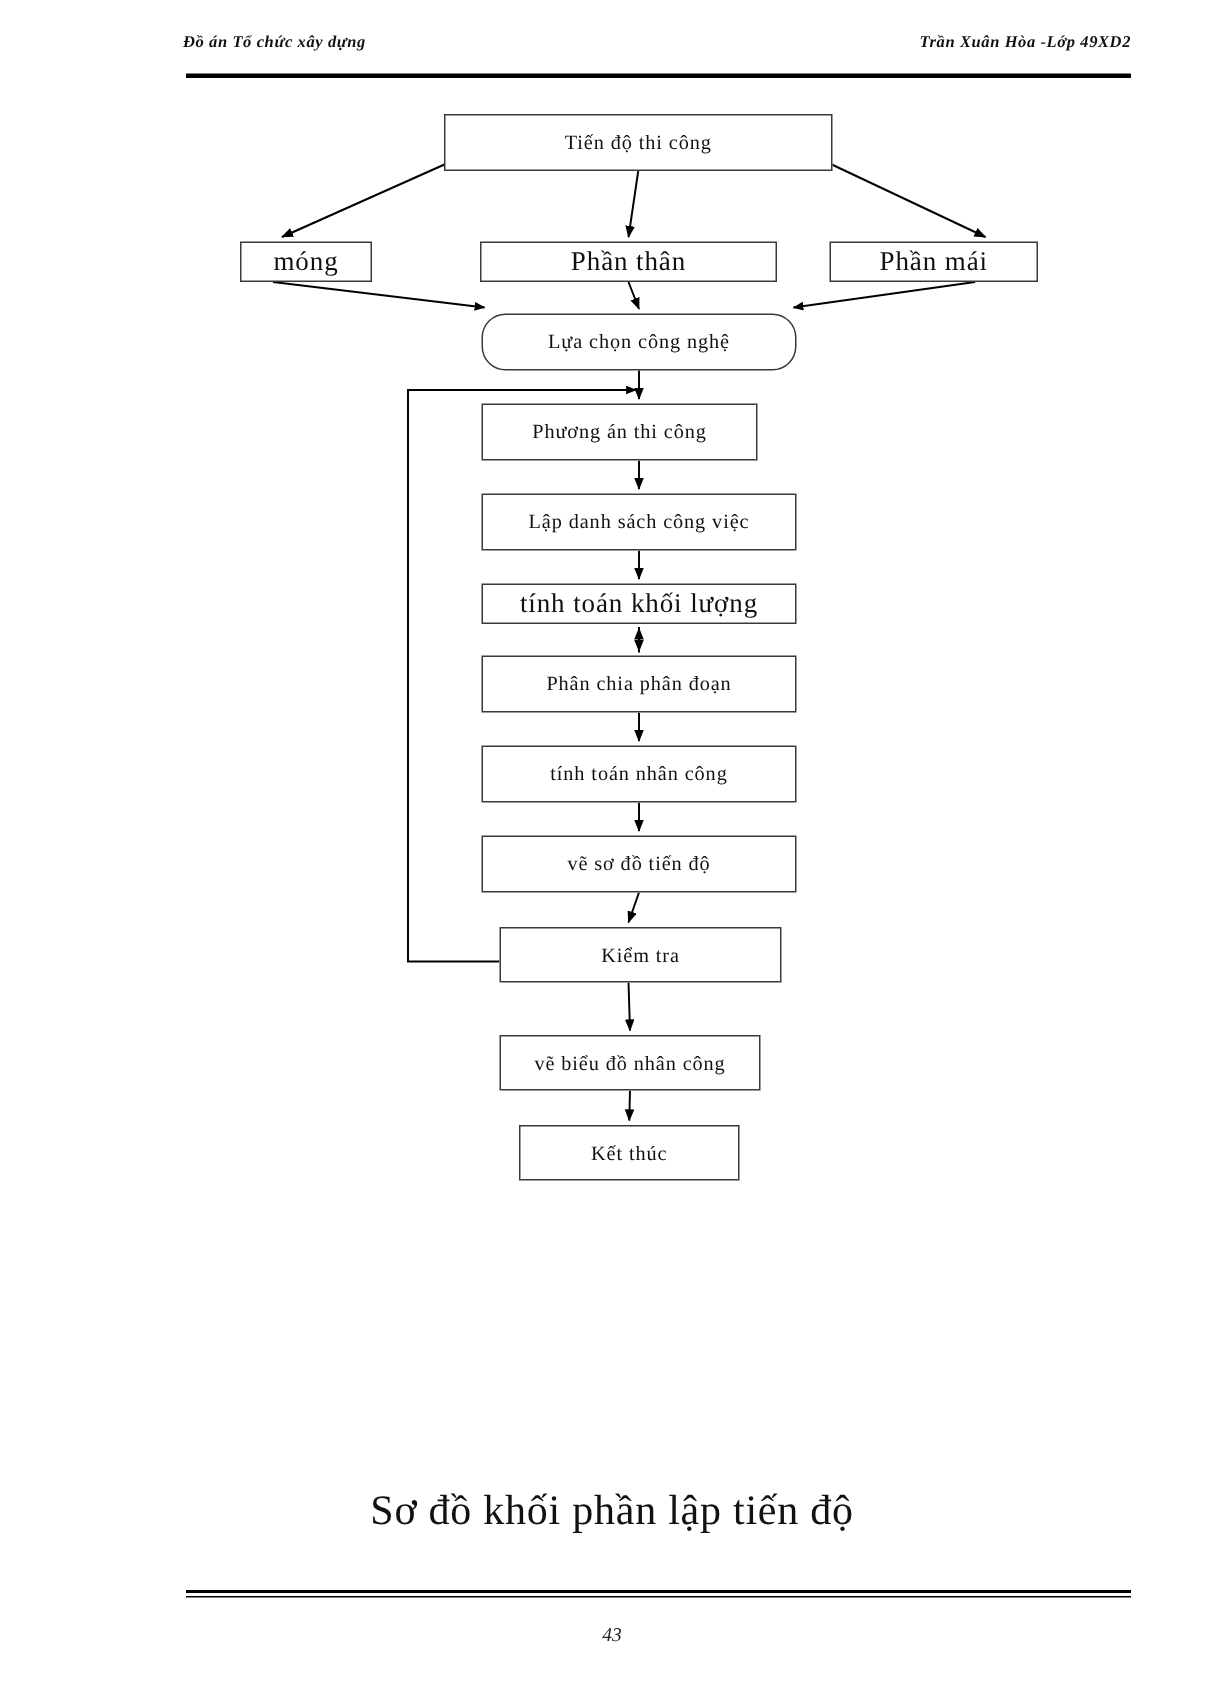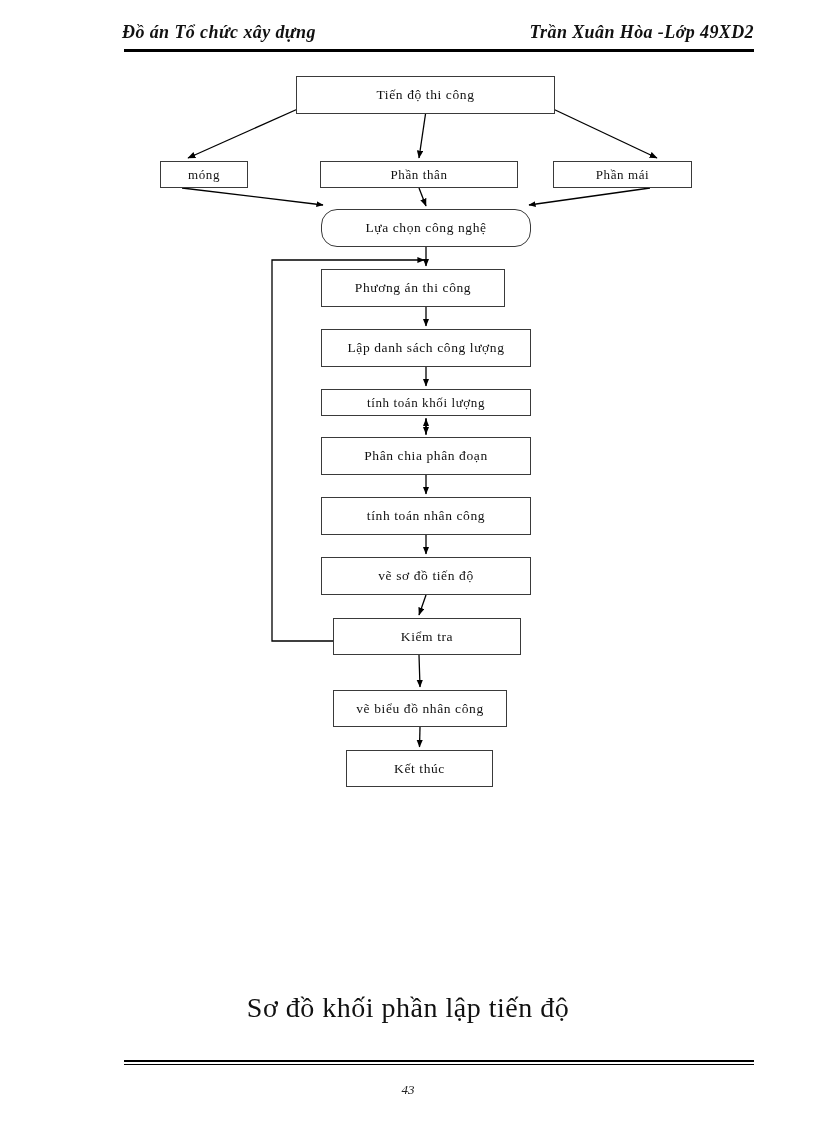"Đồ án Tổ chức xây" #header-left, #header-right { font-size: 18px -> 11px }
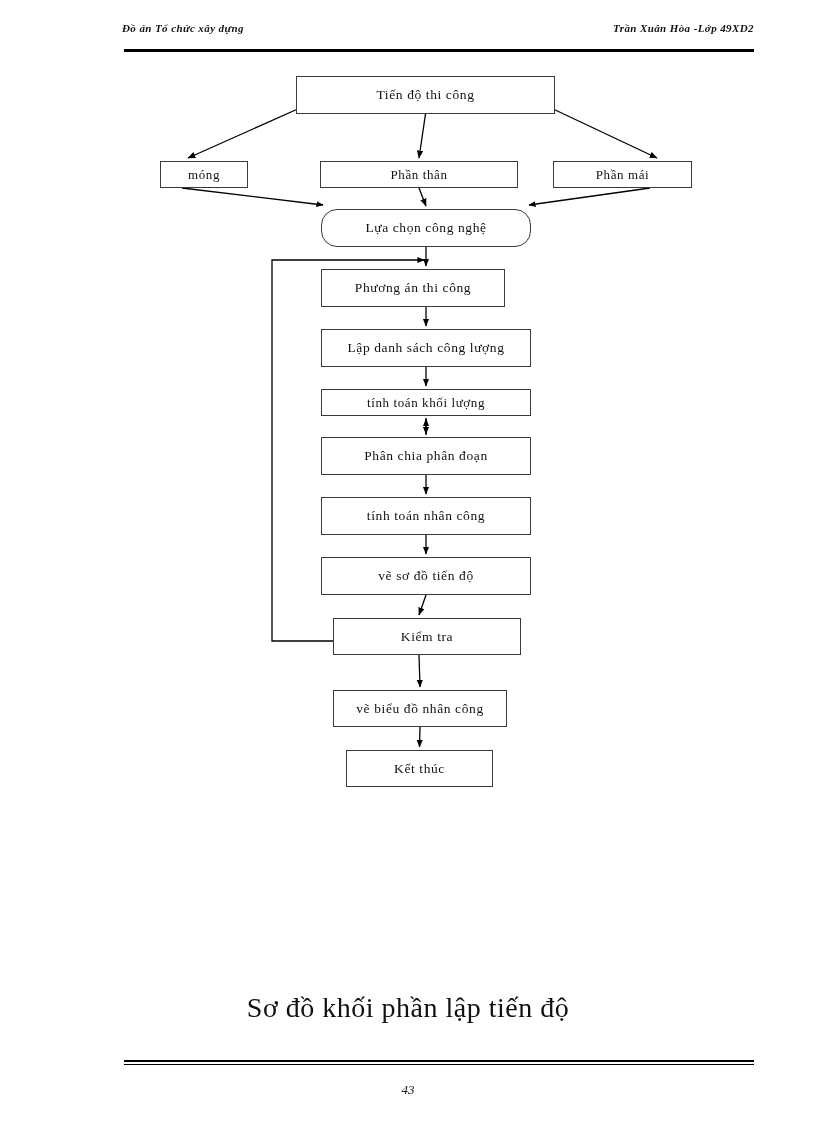"móng" .node.small { font-size: 13px -> 18px }
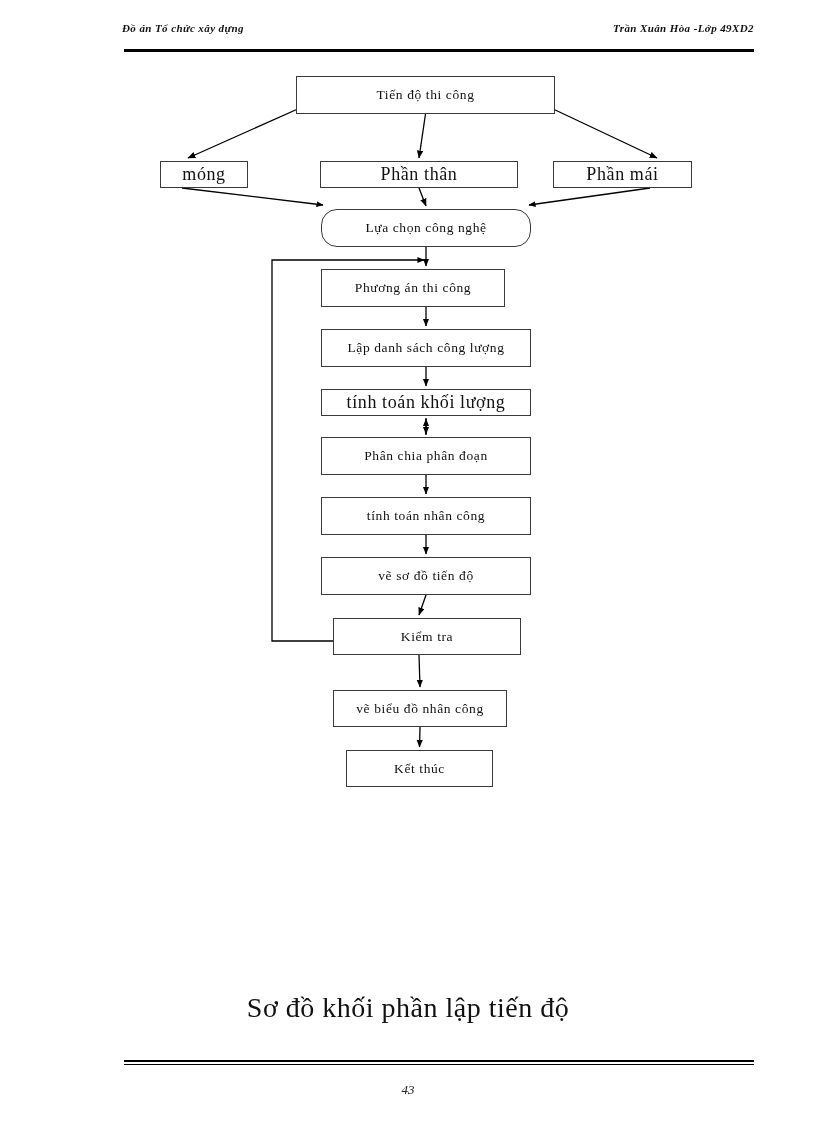"Lập danh sách công lượng" span { text: lượng -> việc }
